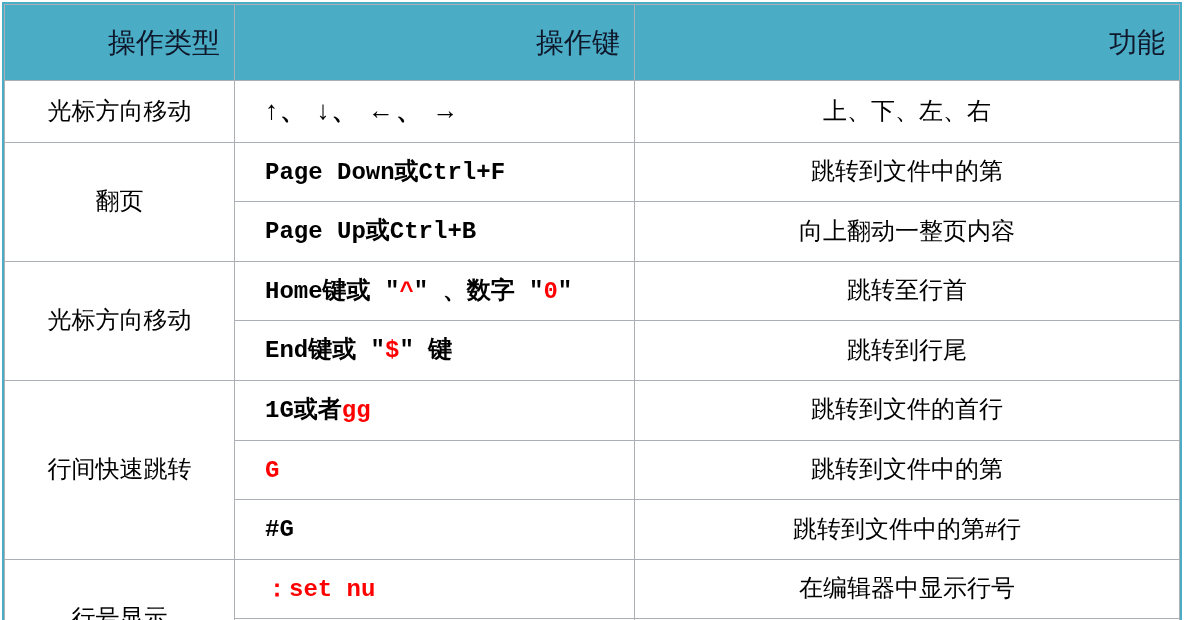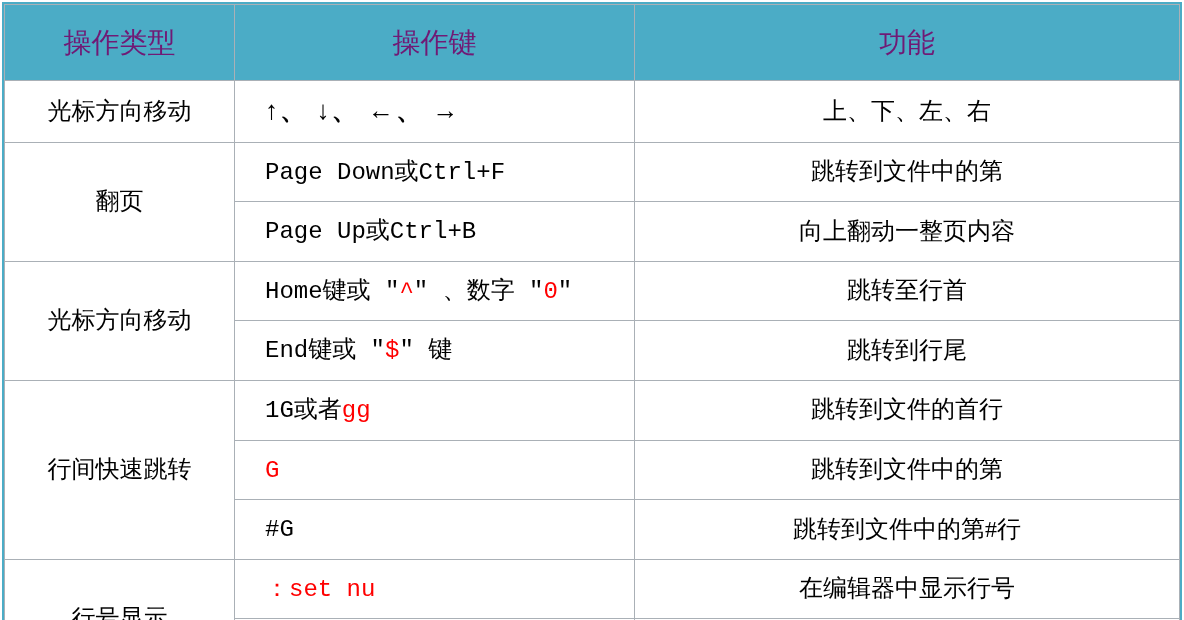"操作类型" th { color: #701a75 -> #0f172a; text-align: center -> right }
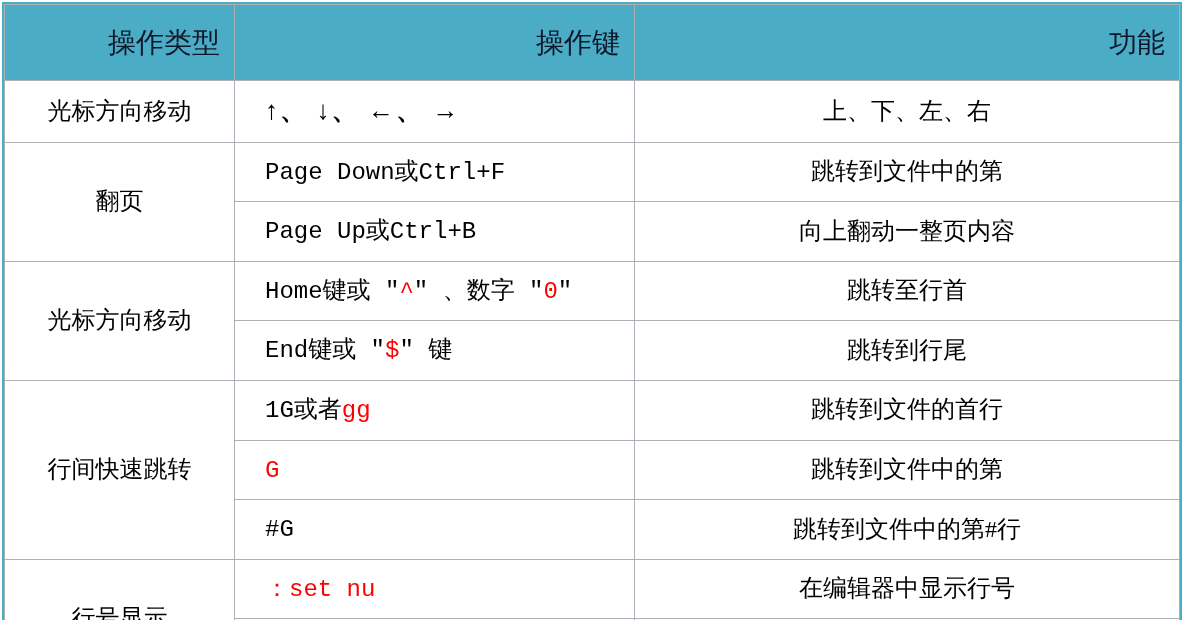"Page Down或Ctrl+F" .mono { font-weight: none -> bold }
